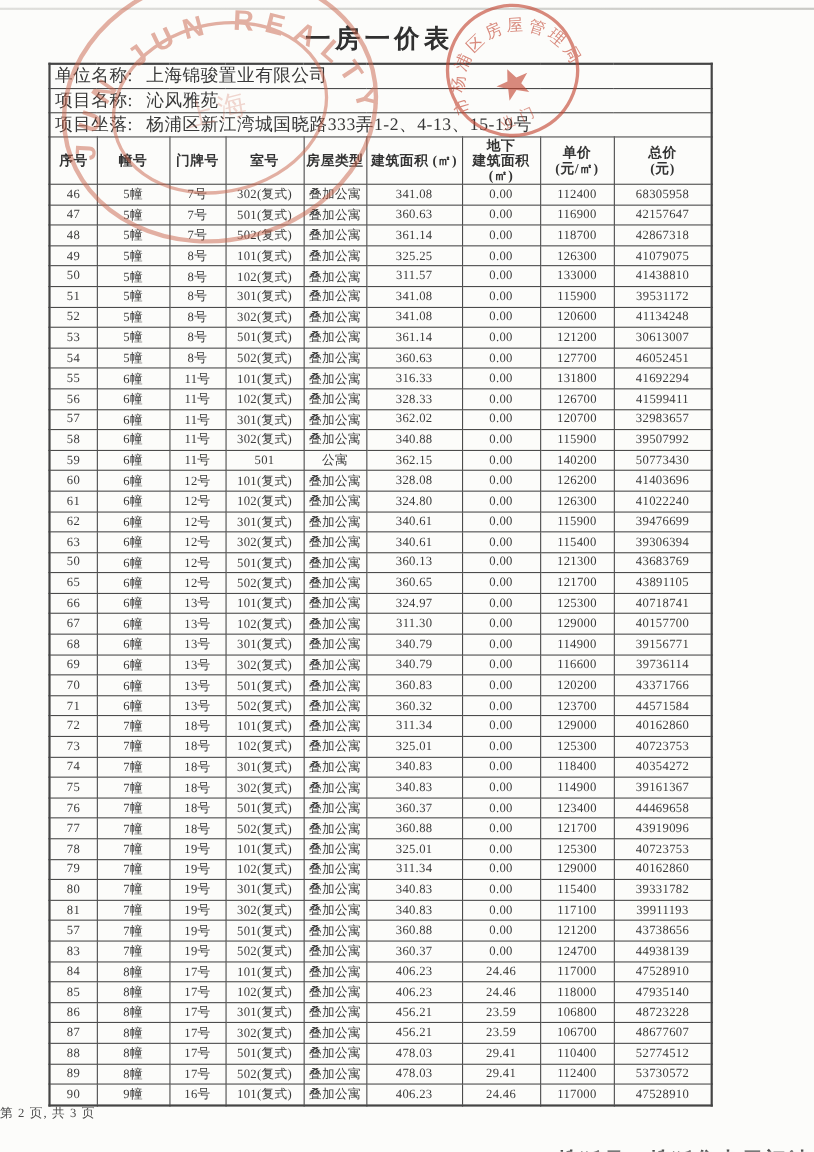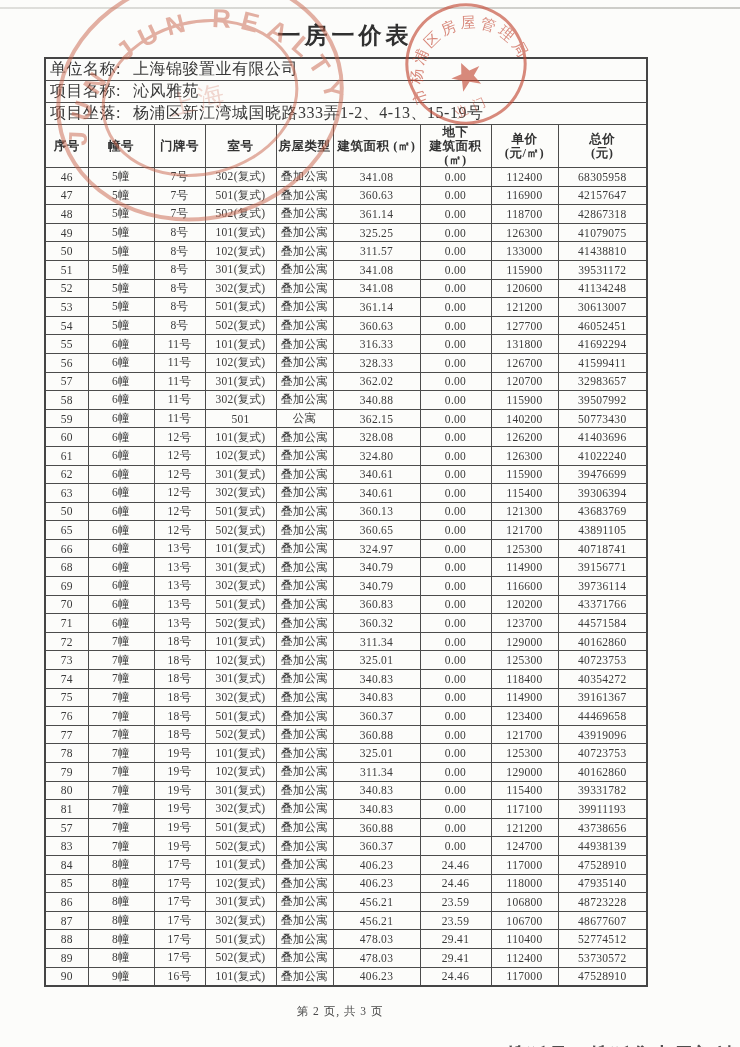"67" tr.data-row { html: none -> <tr> <td>67</td> <td>6幢</td> <td>13号</td> <td>102(复式)</td> <td>叠加公寓</td> <td>311.30</td> <td>0.00</td> <td>129000</td> <td>40157700</td> </tr> }
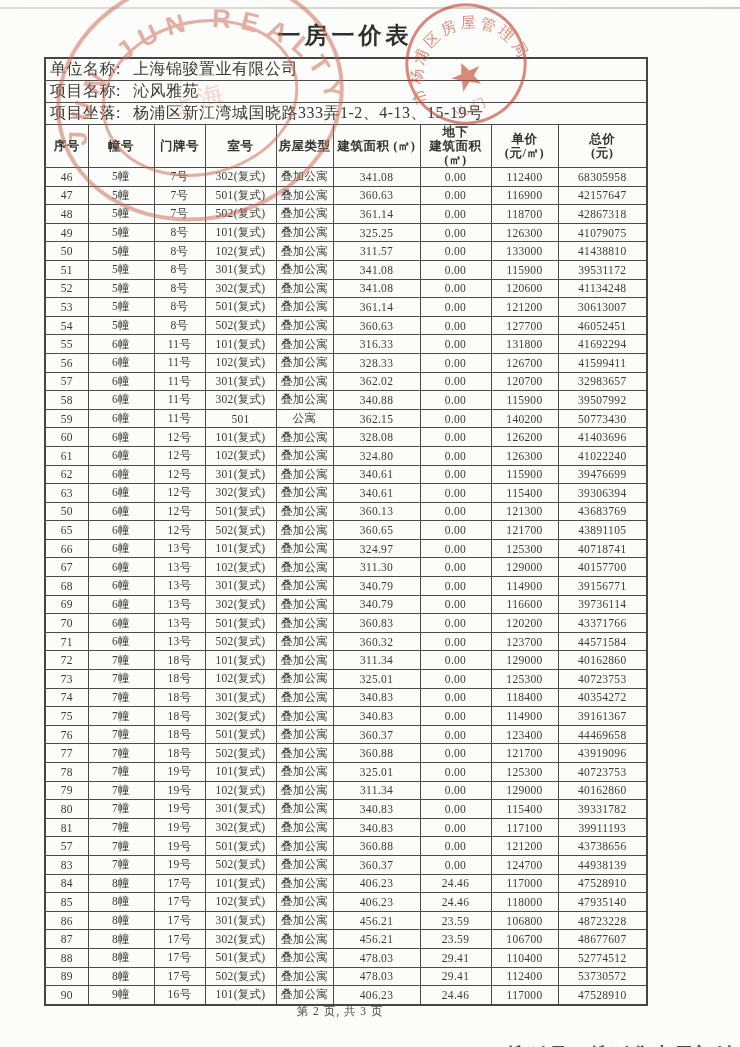"第 2 页, 共 3" .page-footer { text-align: center -> none }
